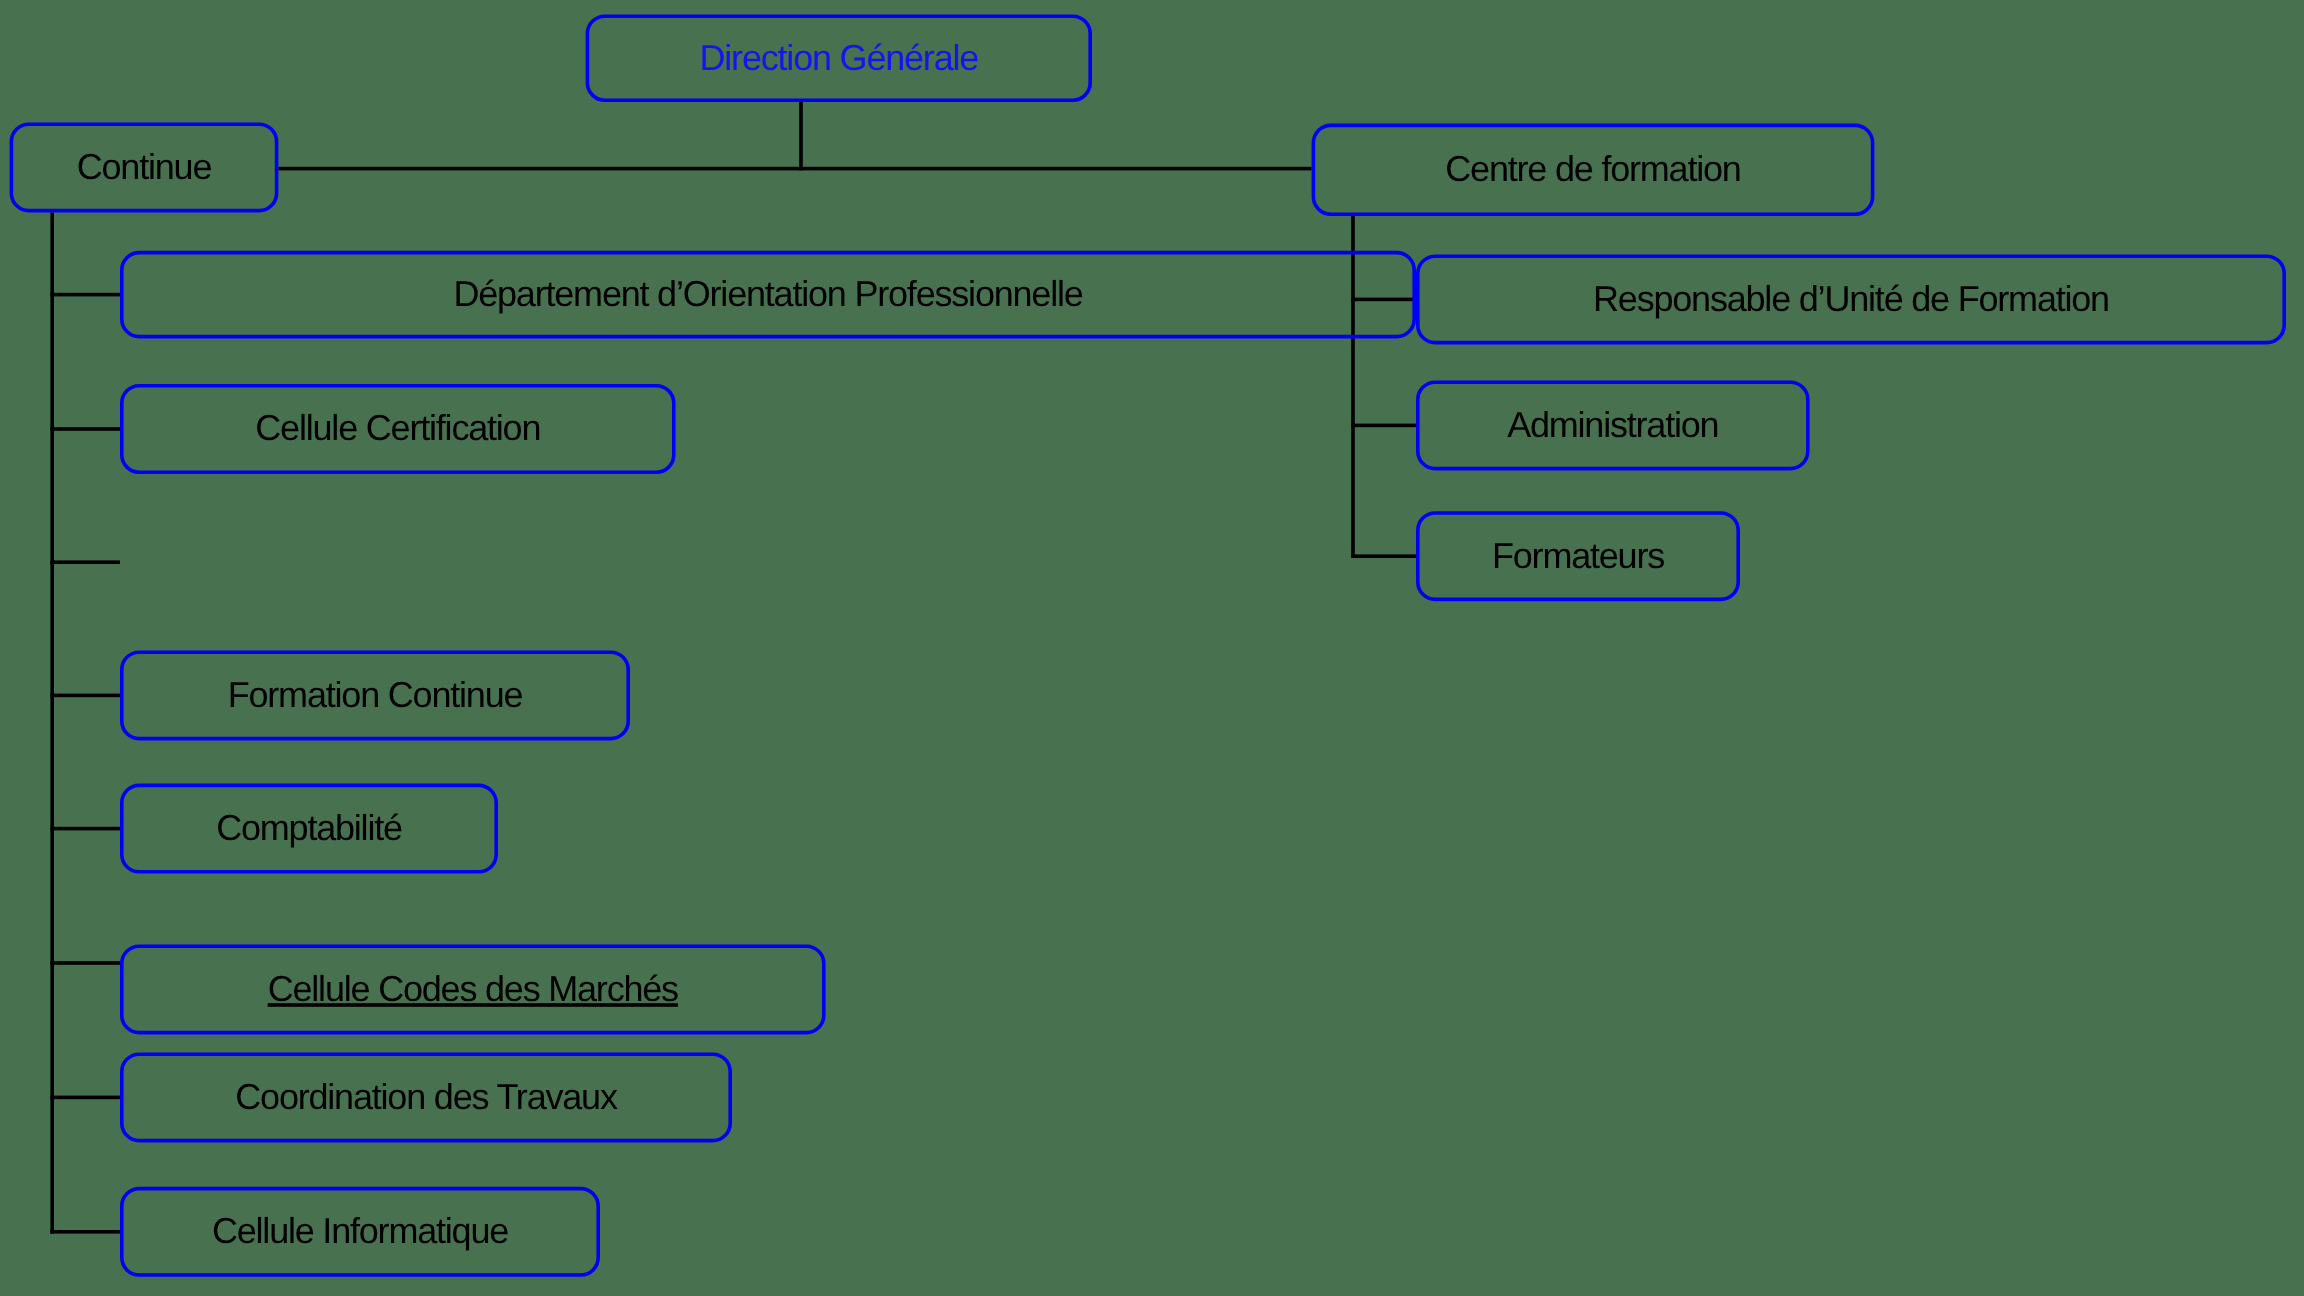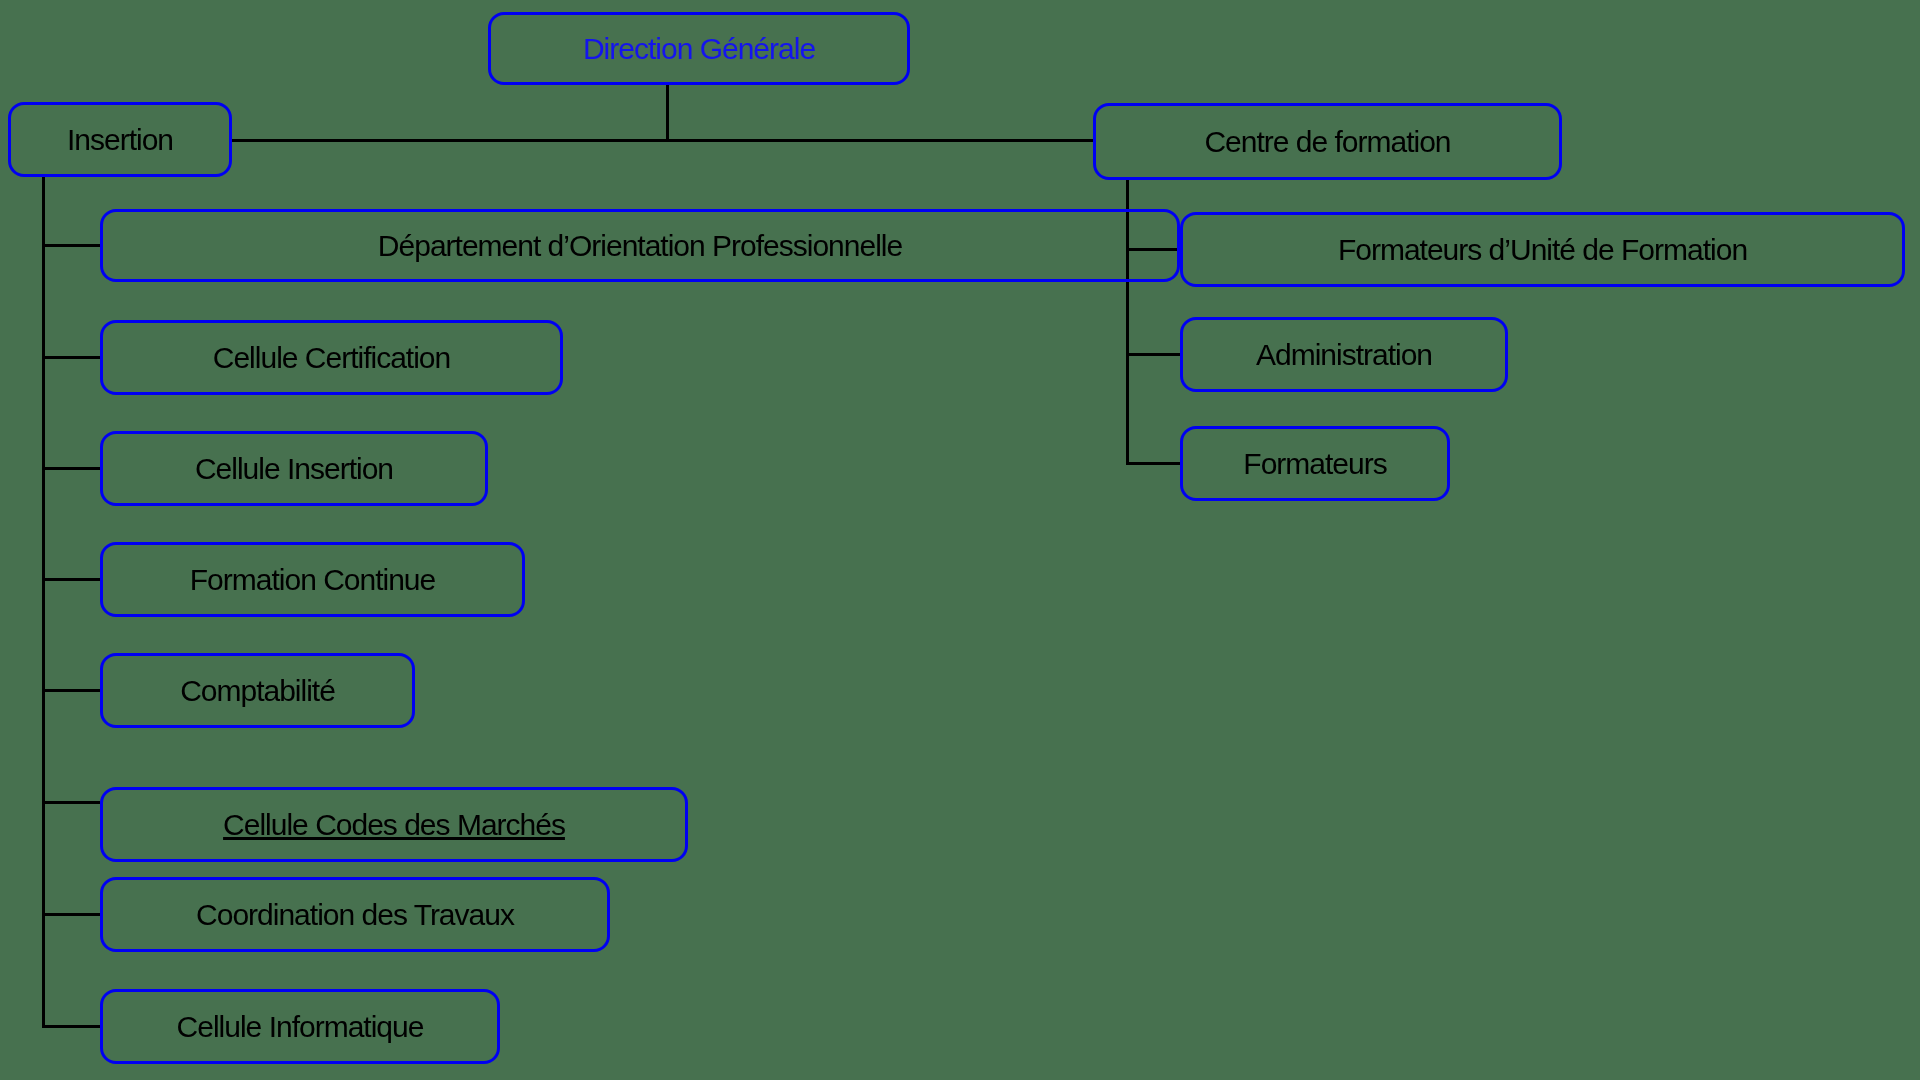"Insertion" div.node { text: Insertion -> Continue }
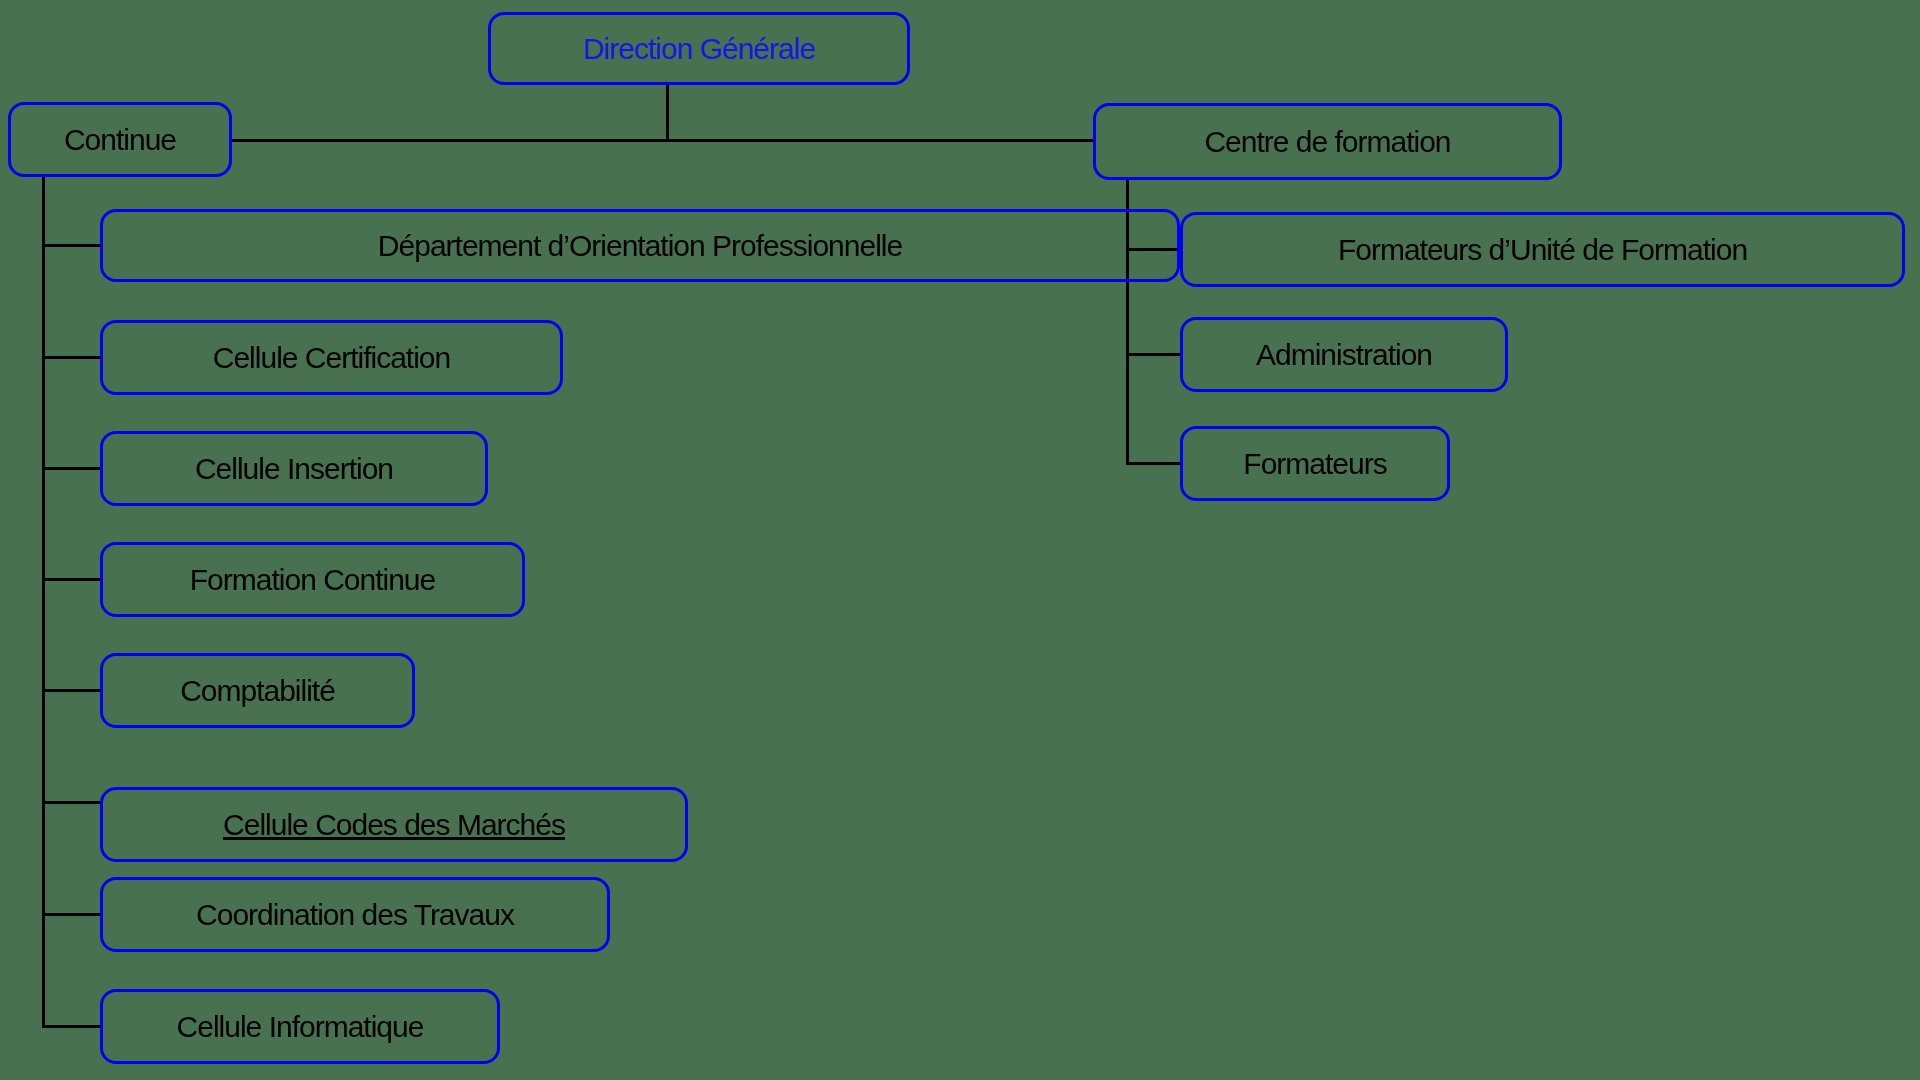"Formateurs d’Unité de Formation" div.node { text: Formateurs -> Responsable }
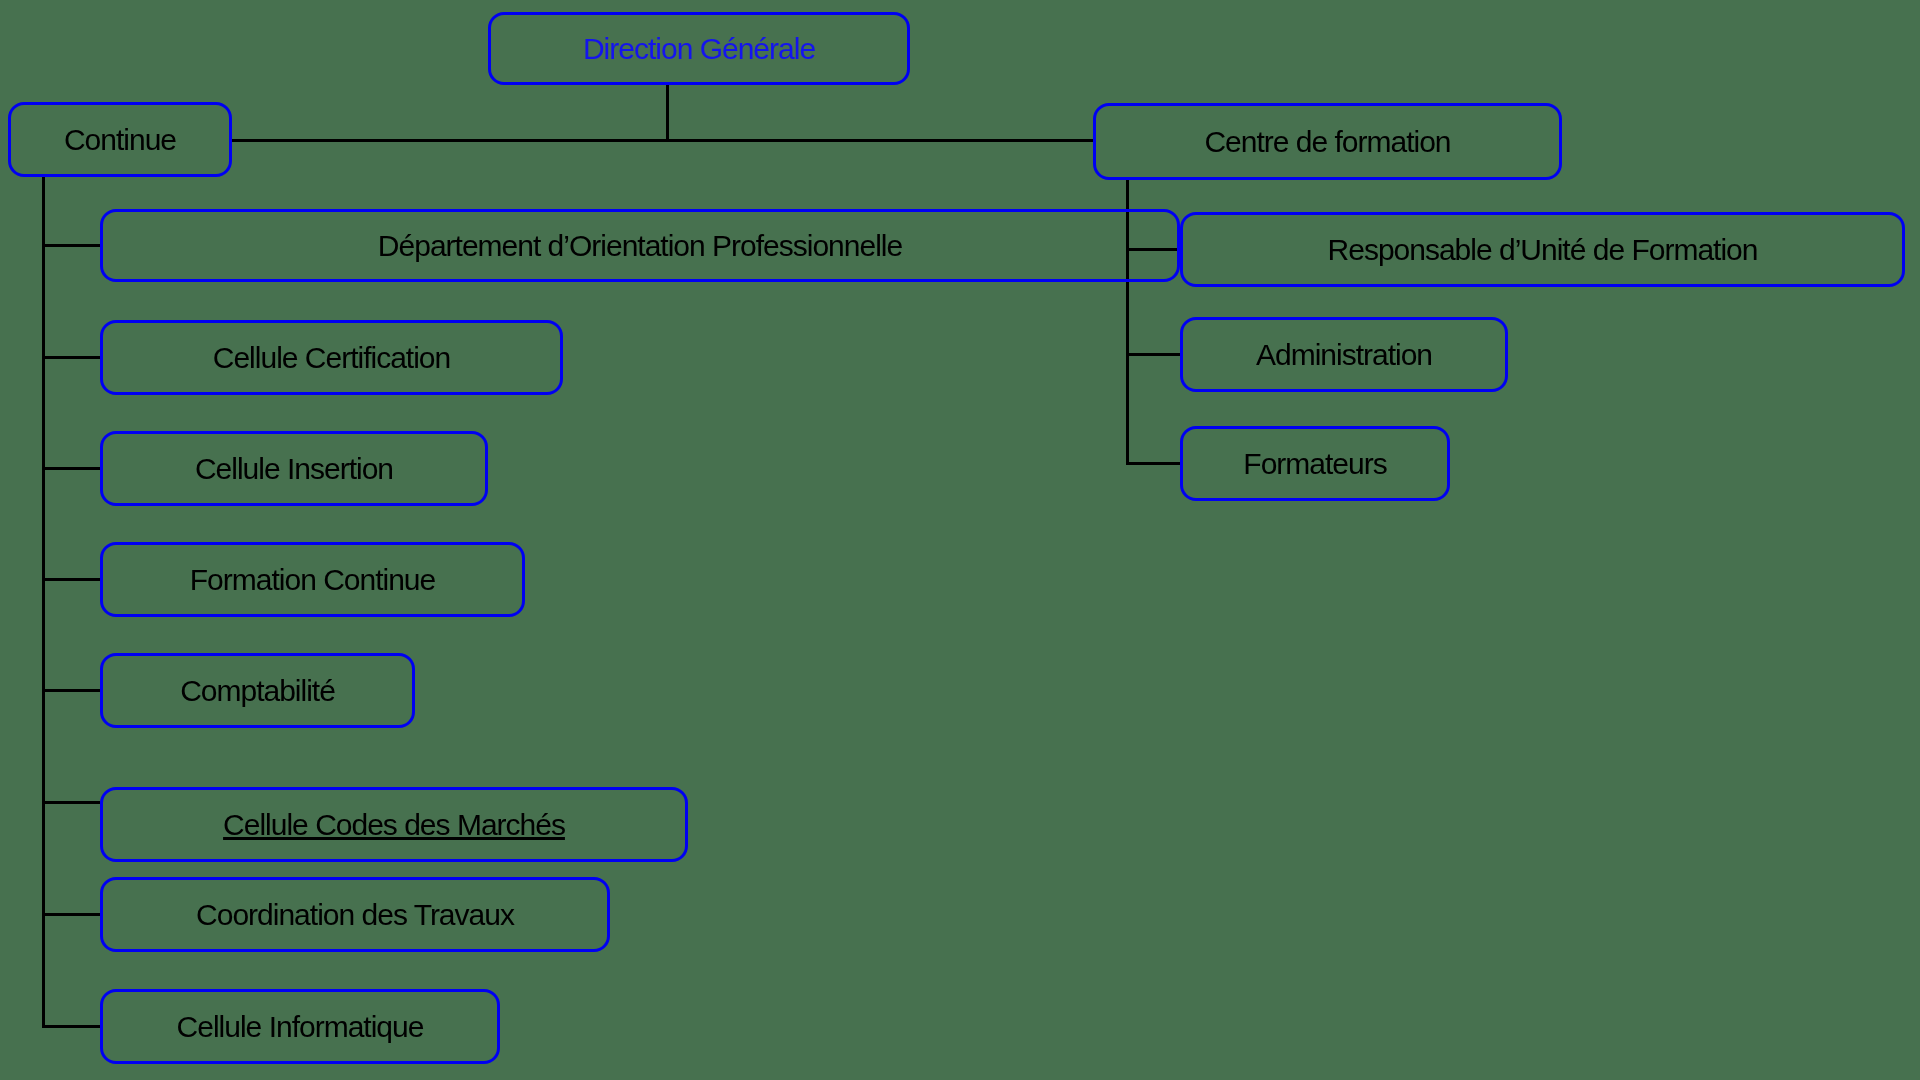"Cellule Insertion" div.node { html: <div>Cellule Insertion</div> -> none }
